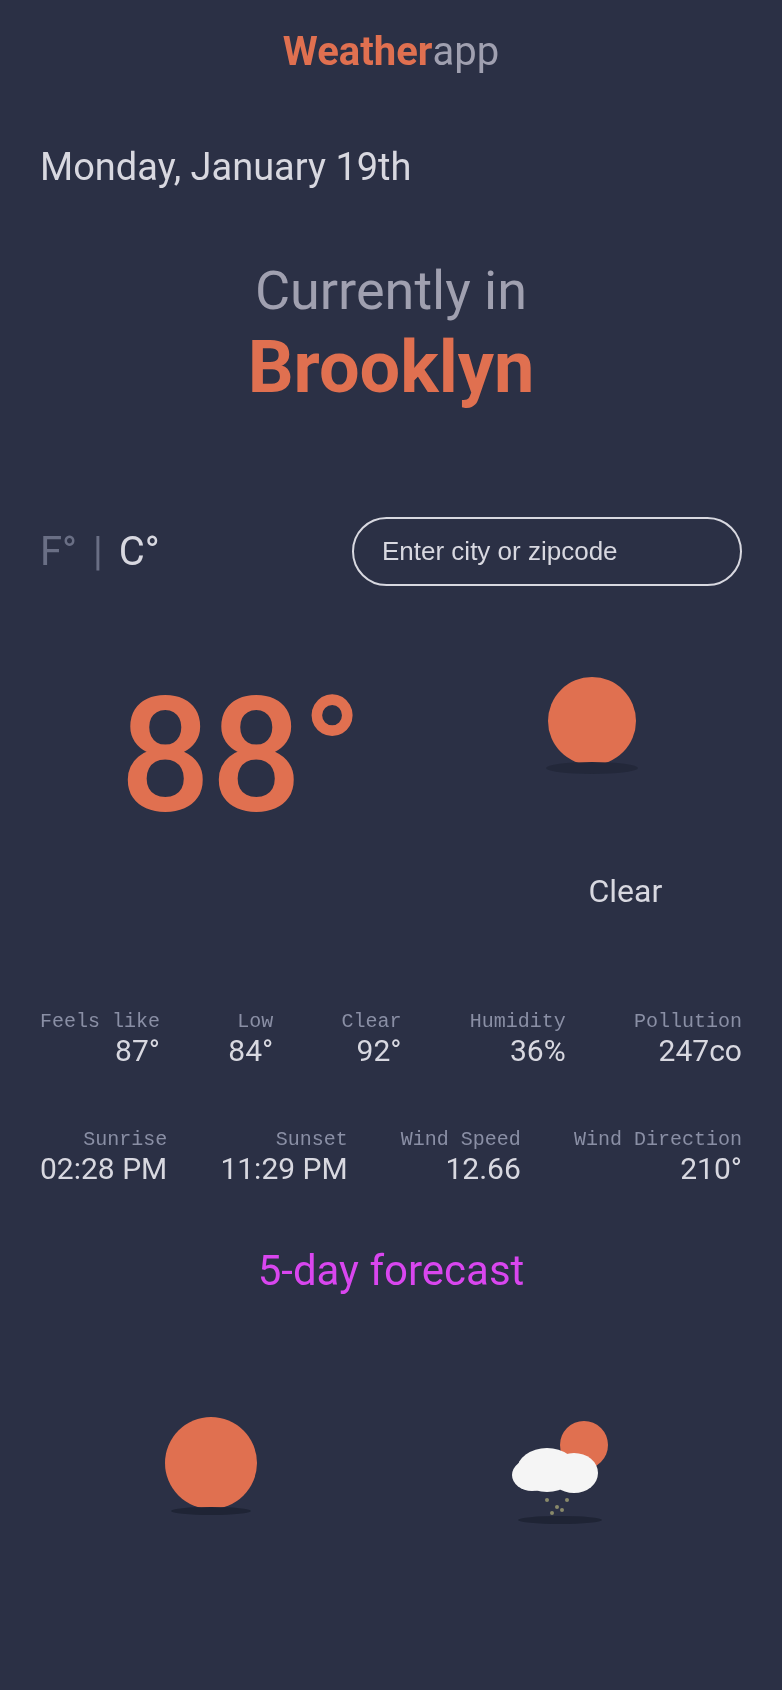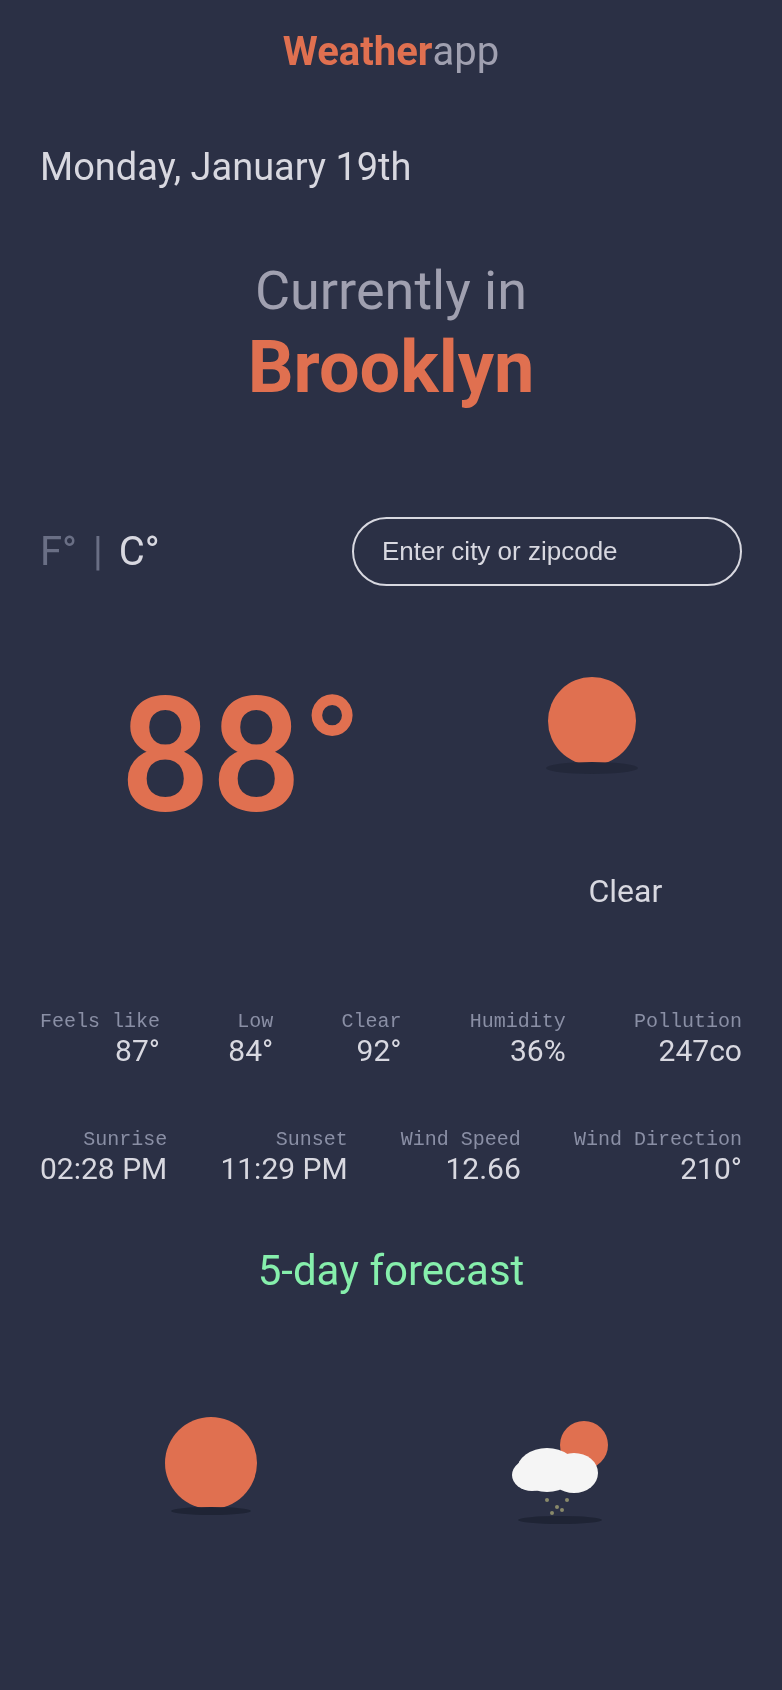"5-day forecast" .forecast-title { color: #86efac -> #d946ef }
